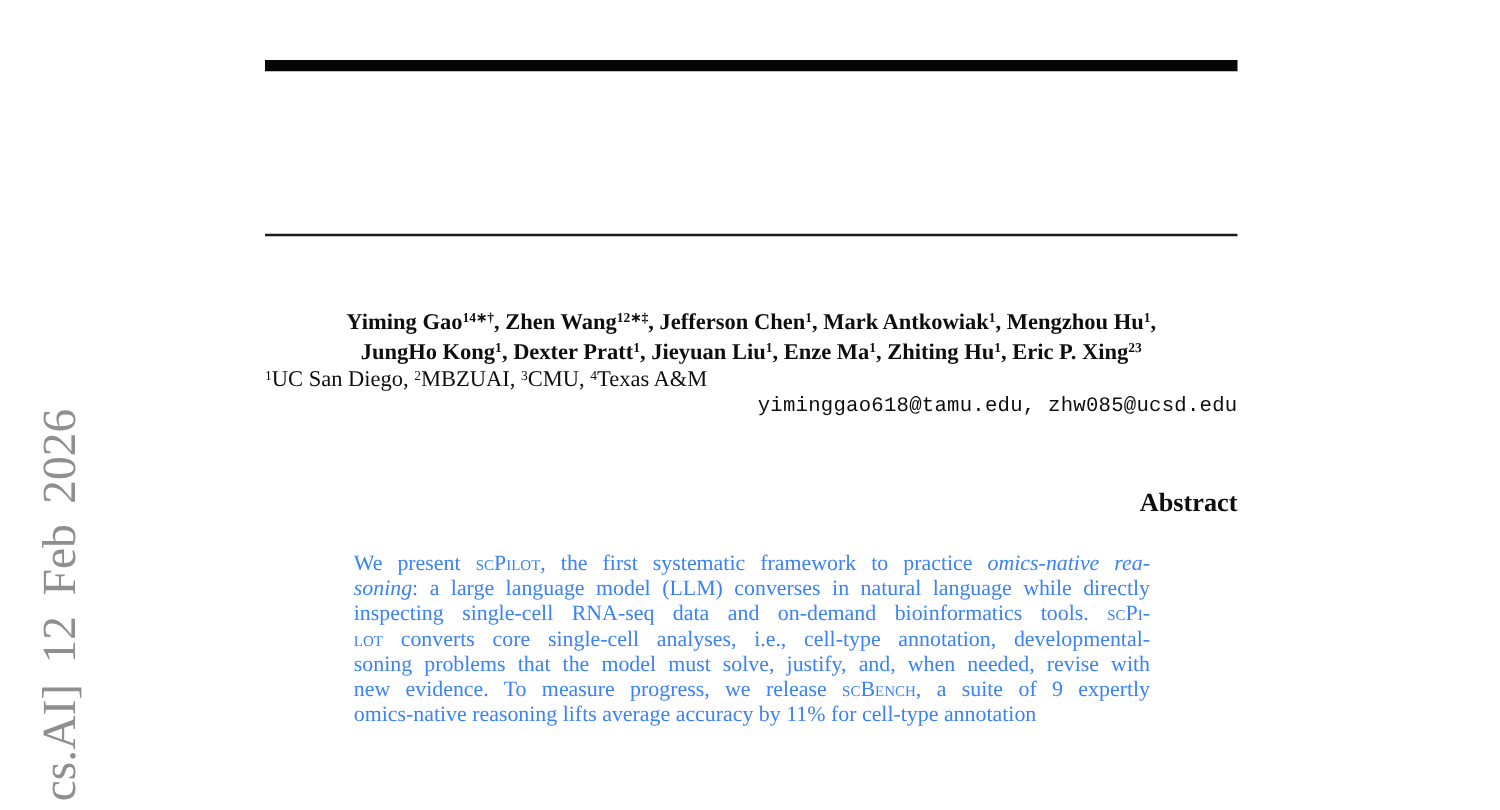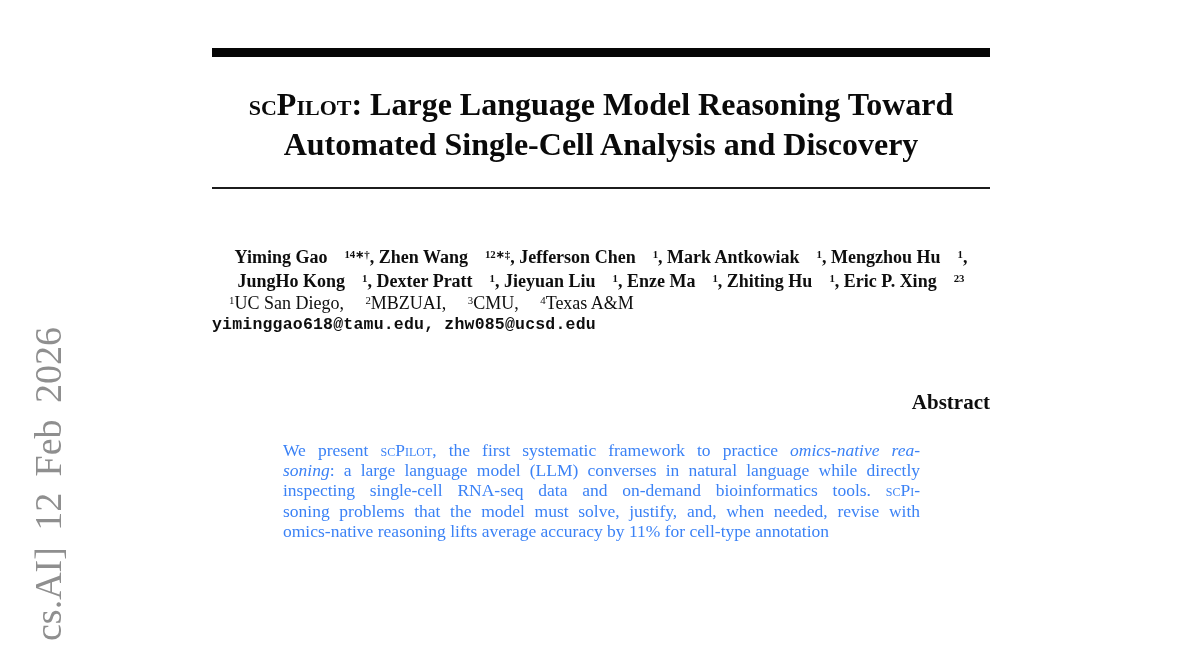"scPilot: Large Language Model Reasoning" h1.title { html: <h1> <div><span>scPilot</span><span>: Large Language Model Reasoning Toward</span></div> <div><span>Automated Single-Cell Analysis and Discovery</span></div> </h1> -> none }
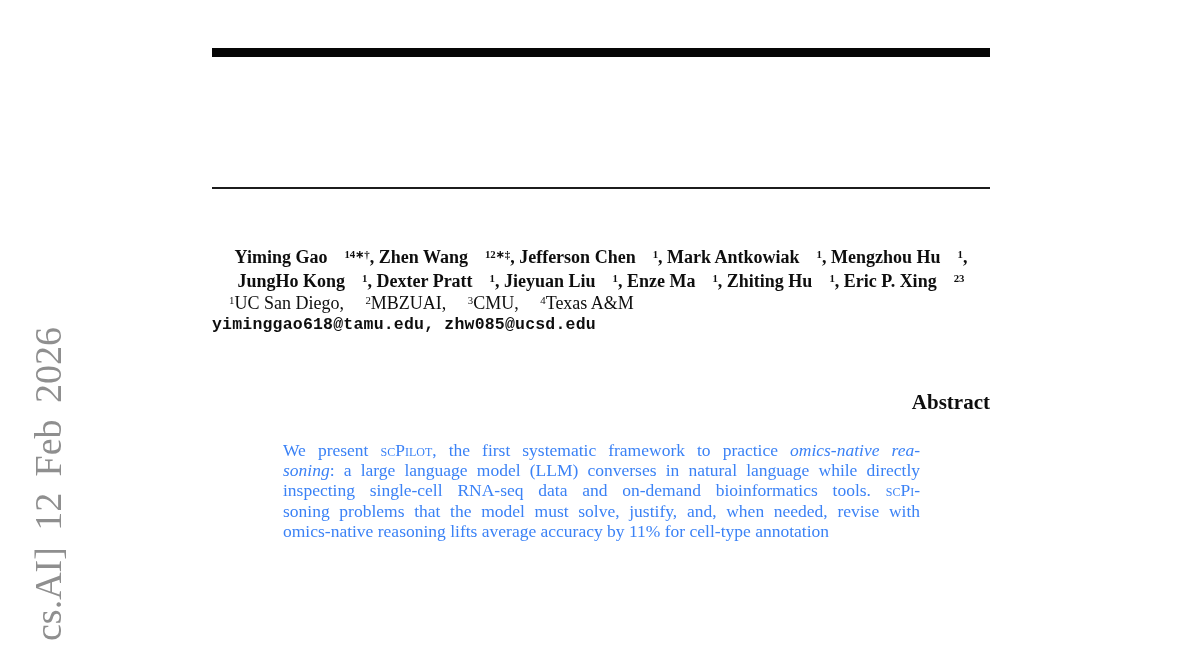"14∗†" .seg-sup { margin-left: 17px -> none }
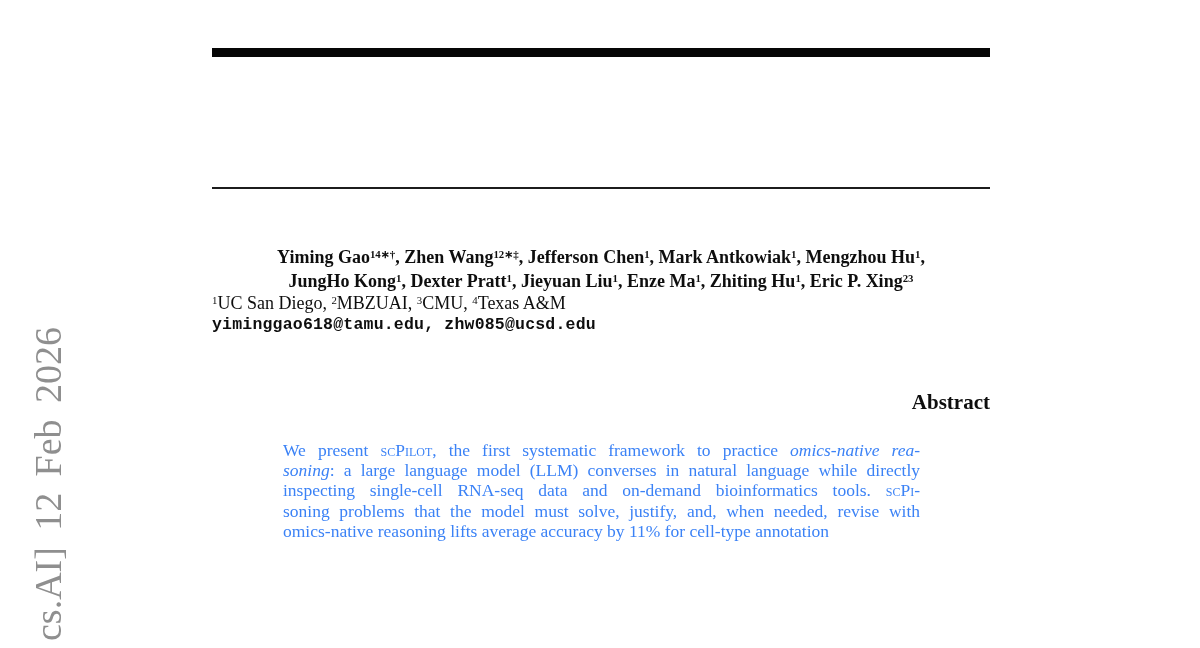"yiminggao618@tamu.edu, zhw085@ucsd.edu" .emails { font-weight: bold -> none; text-align: left -> right }
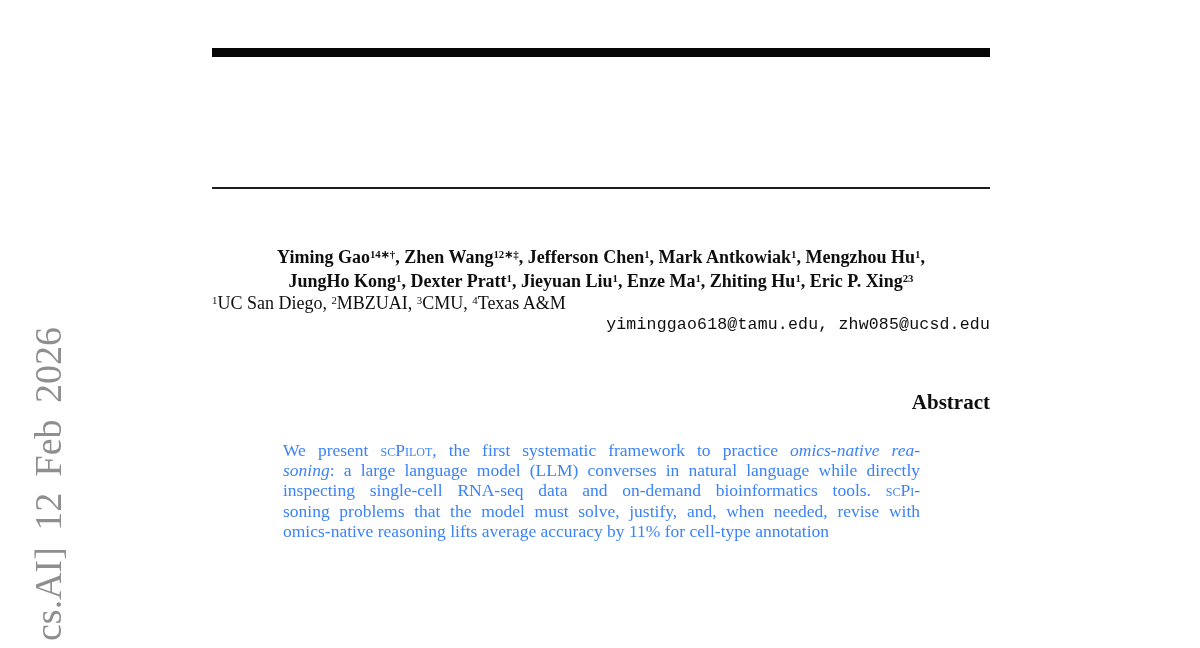"lot converts core single-cell analyses," div.abs-line { html: none -> <div><span>lot</span><span> converts core single-cell analyses, i.e., cell-type annotation, developmental-</span></div> }
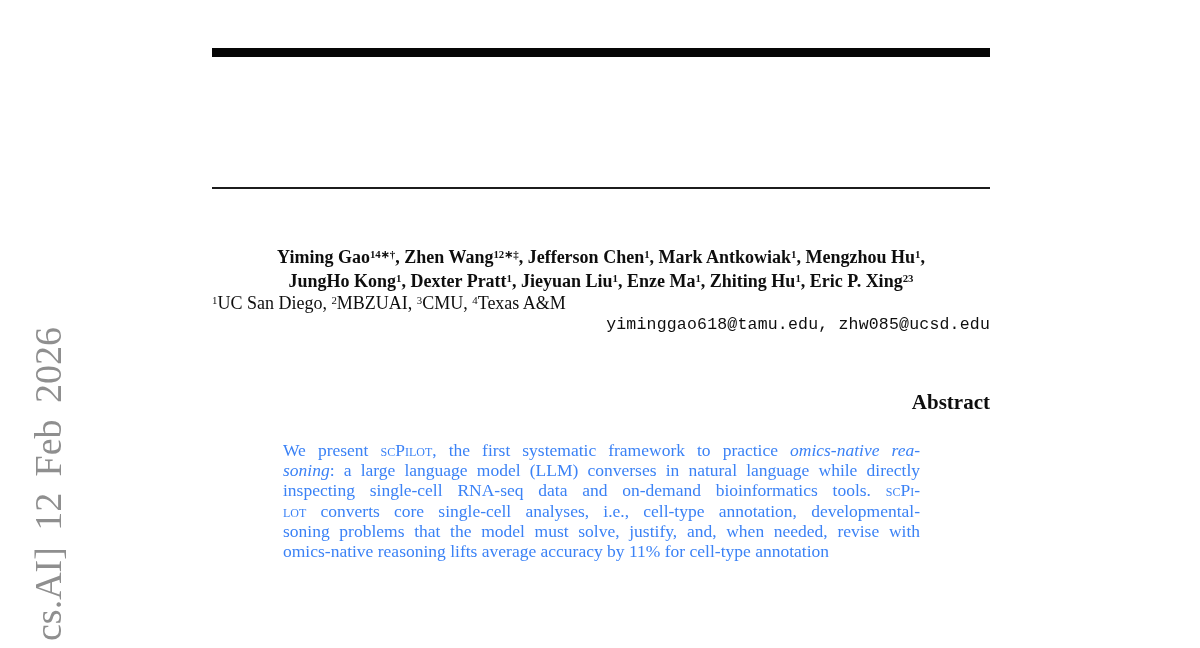"new evidence. To measure progress," div.abs-line { html: none -> <div><span>new evidence. To measure progress, we release </span><span>scBench</span><span>, a suite of 9 expertly</span></div> }
